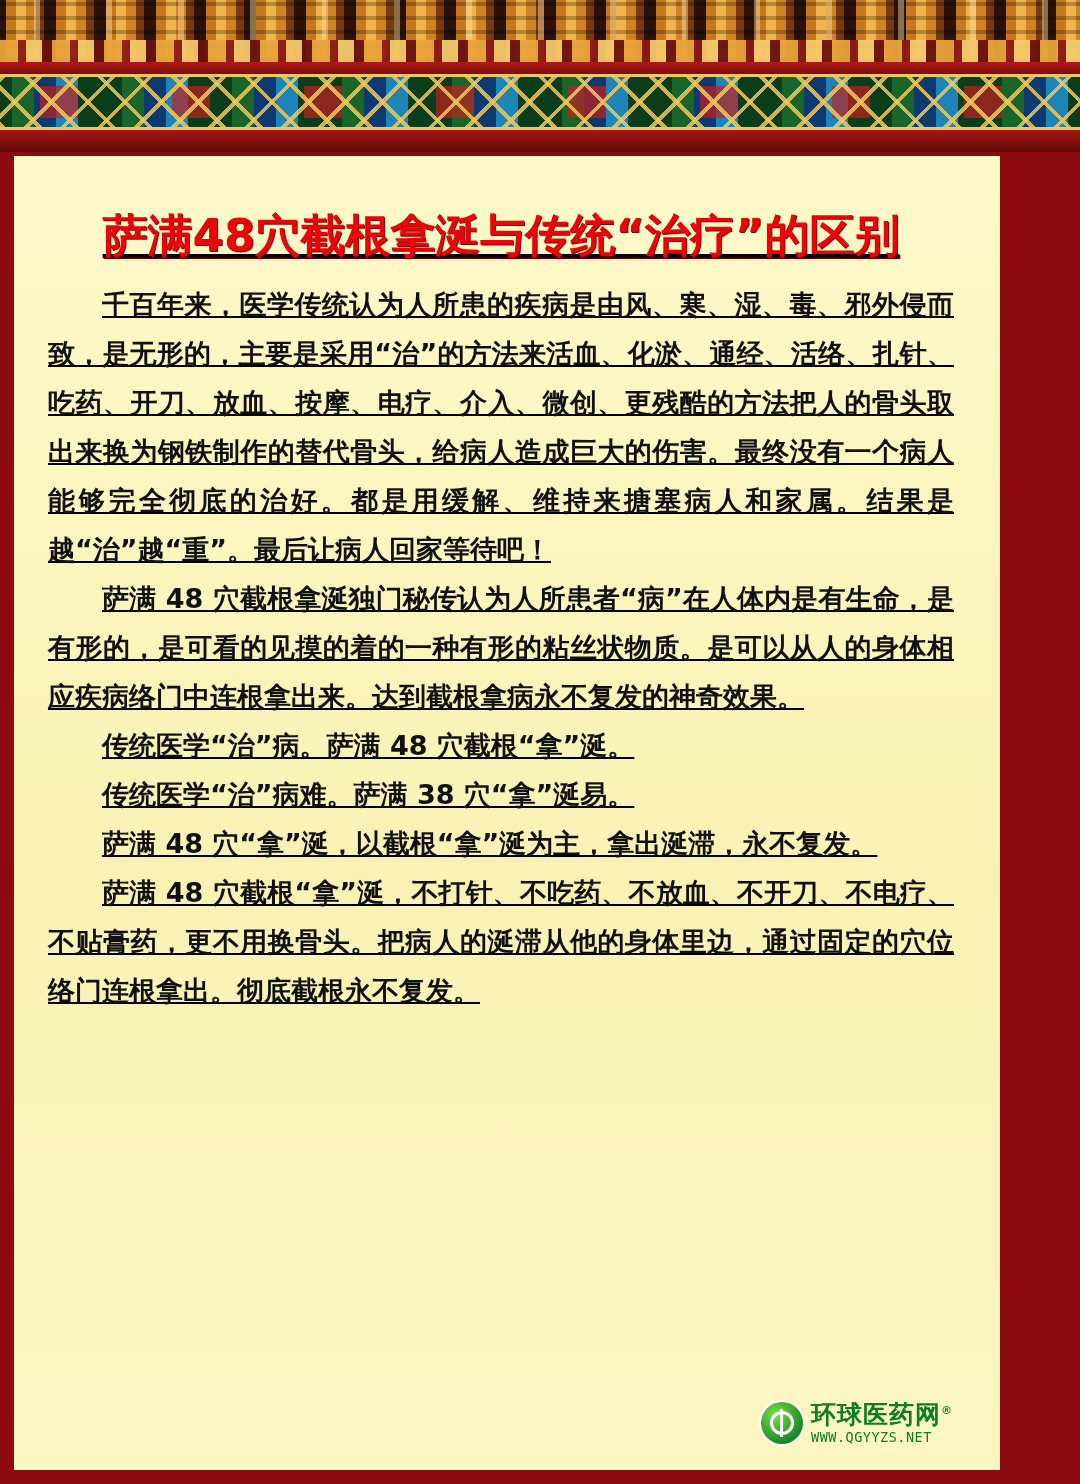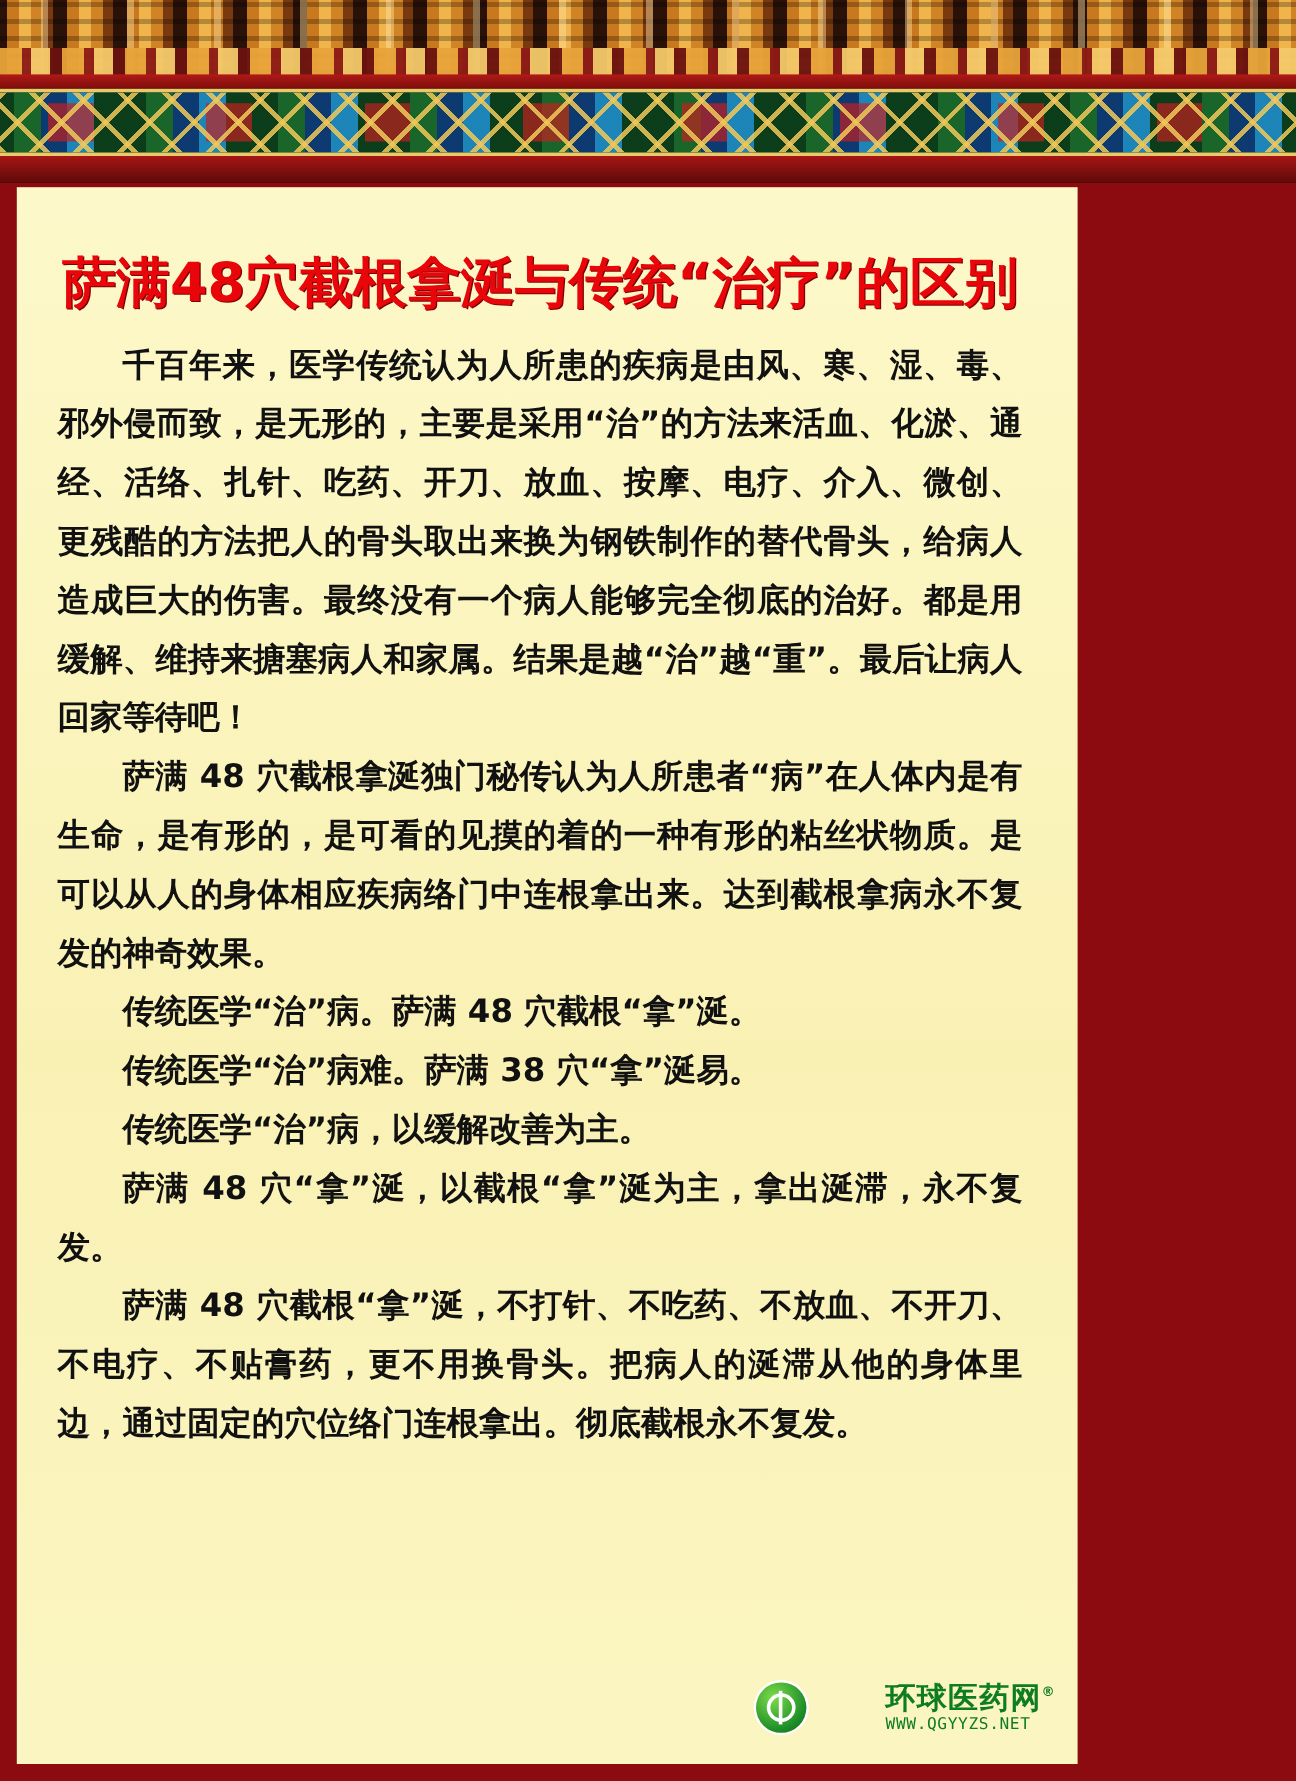"萨满48穴截根拿涎与传统“治疗”的区别" .sheet { text-decoration: none -> underline; width: 884px -> 986px }
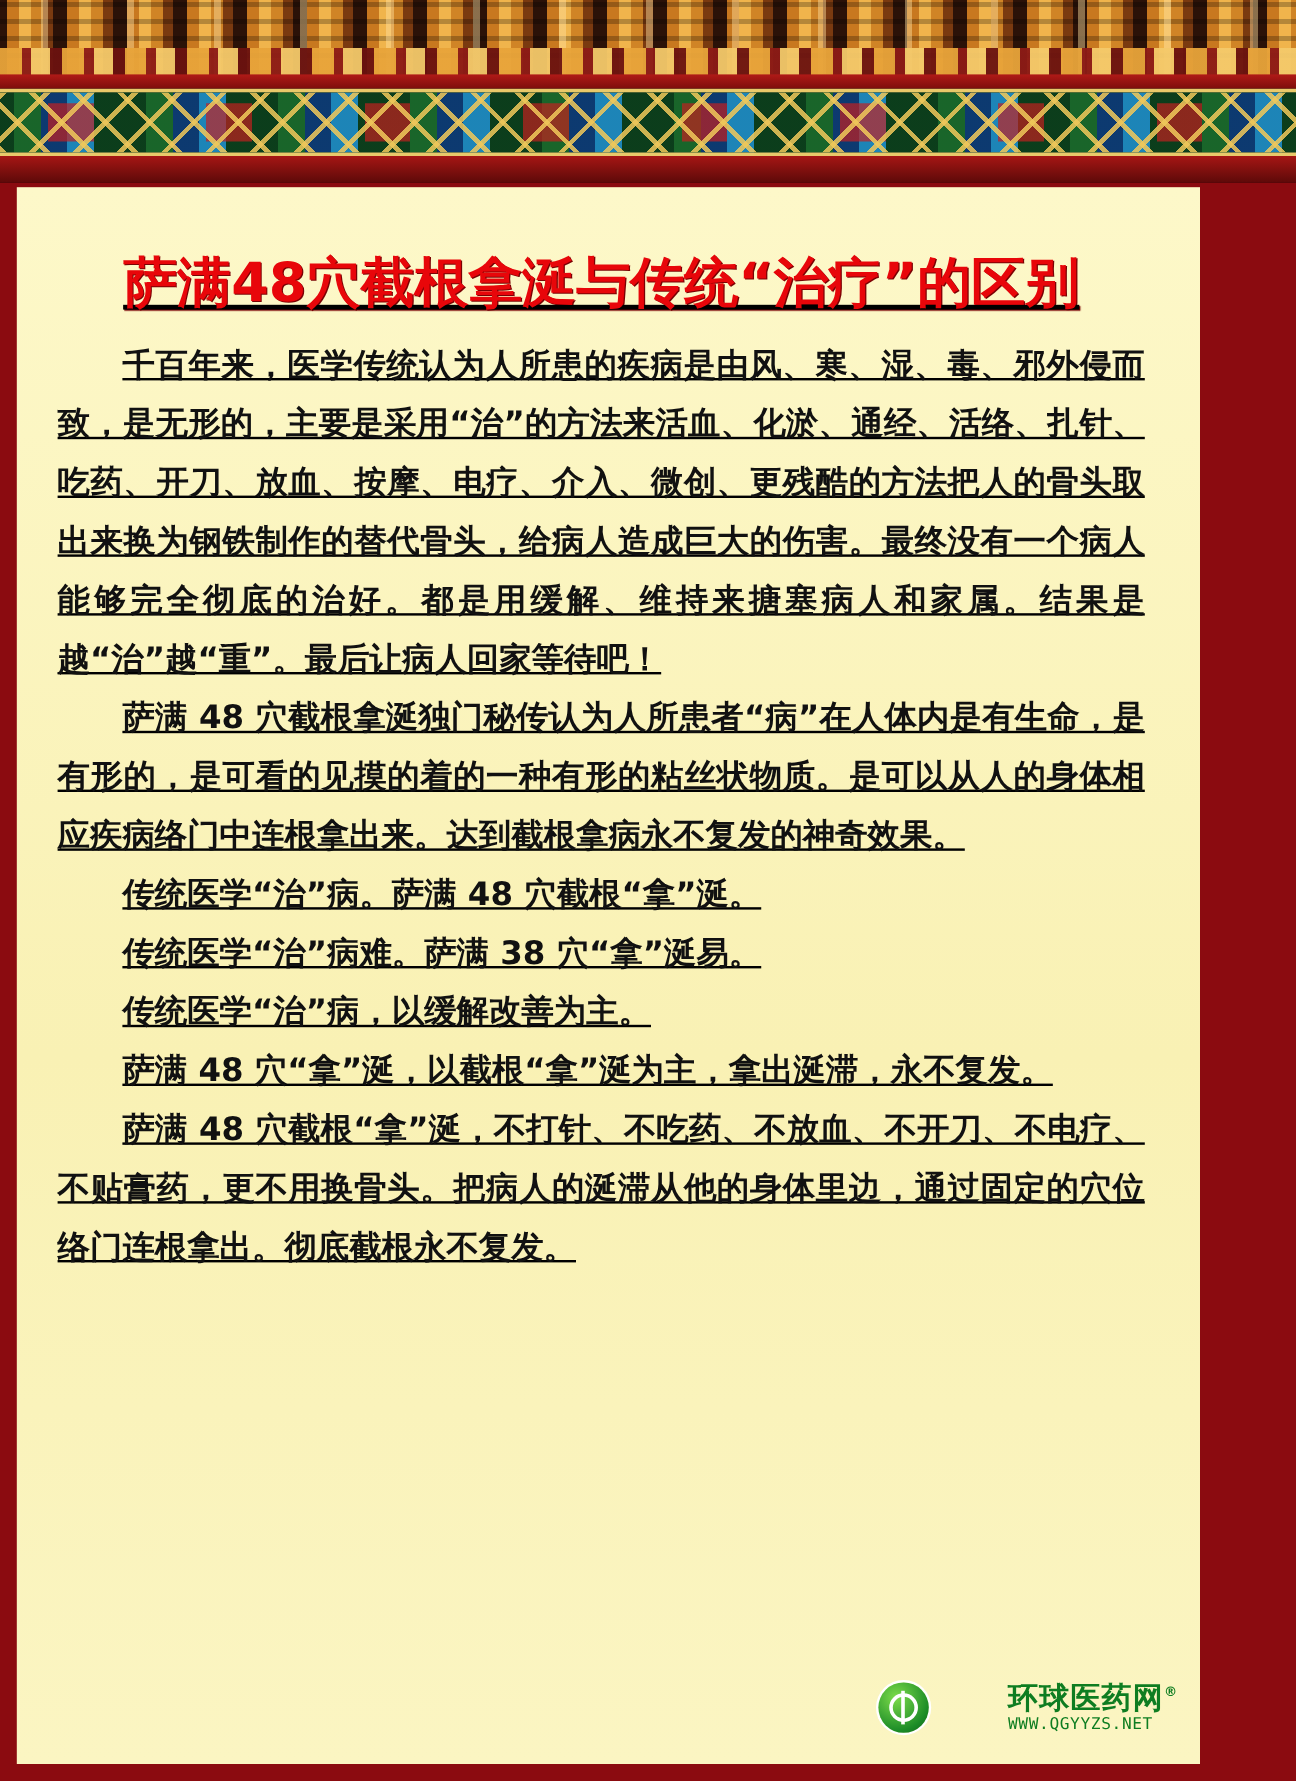"传统医学“治”病，以缓解改善为主。" p.tight { html: <p>传统医学“治”病，以缓解改善为主。</p> -> none }
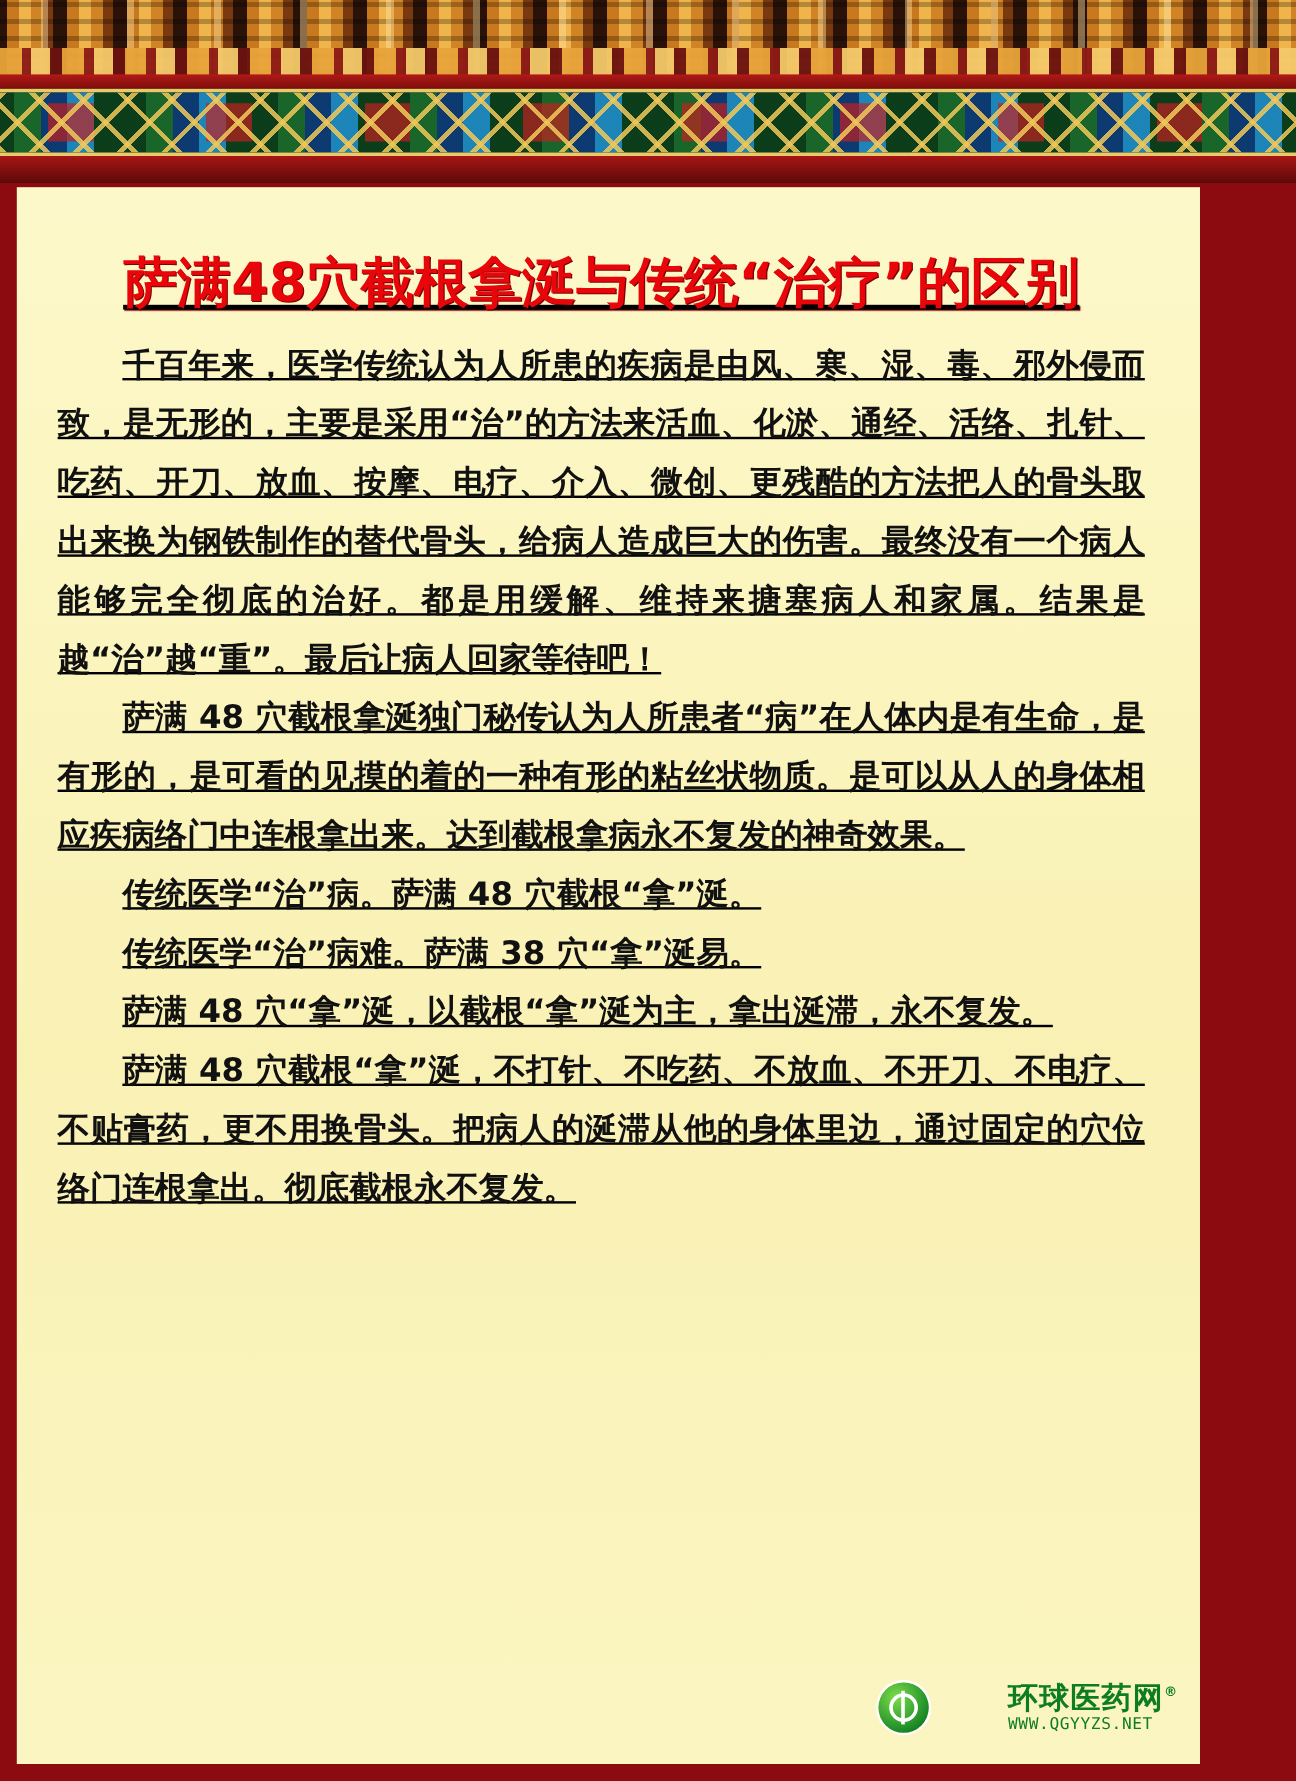"环球医药网®" .logo-row { justify-content: space-between -> center }
